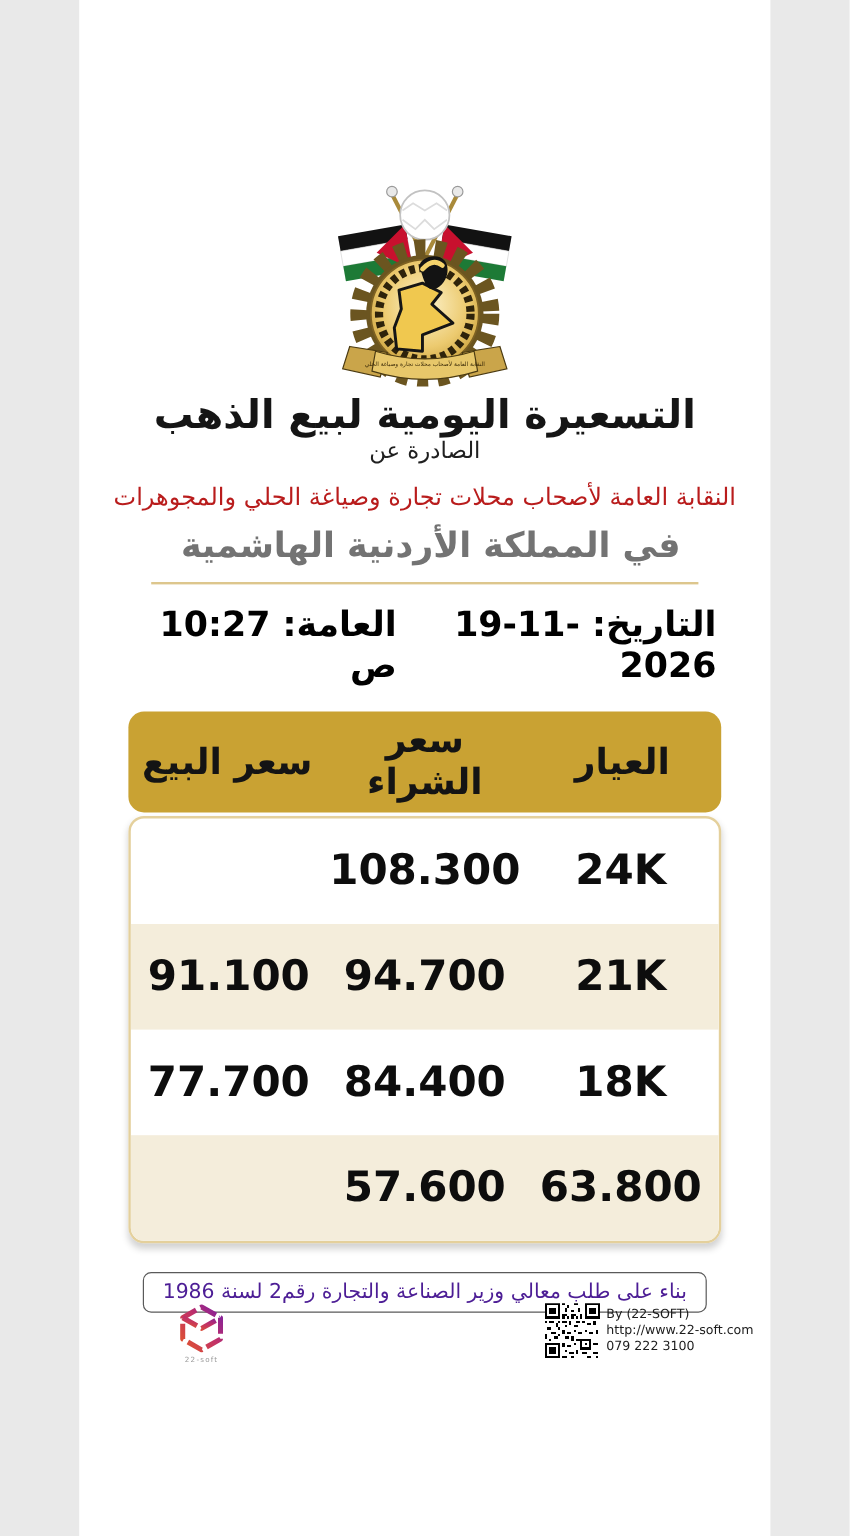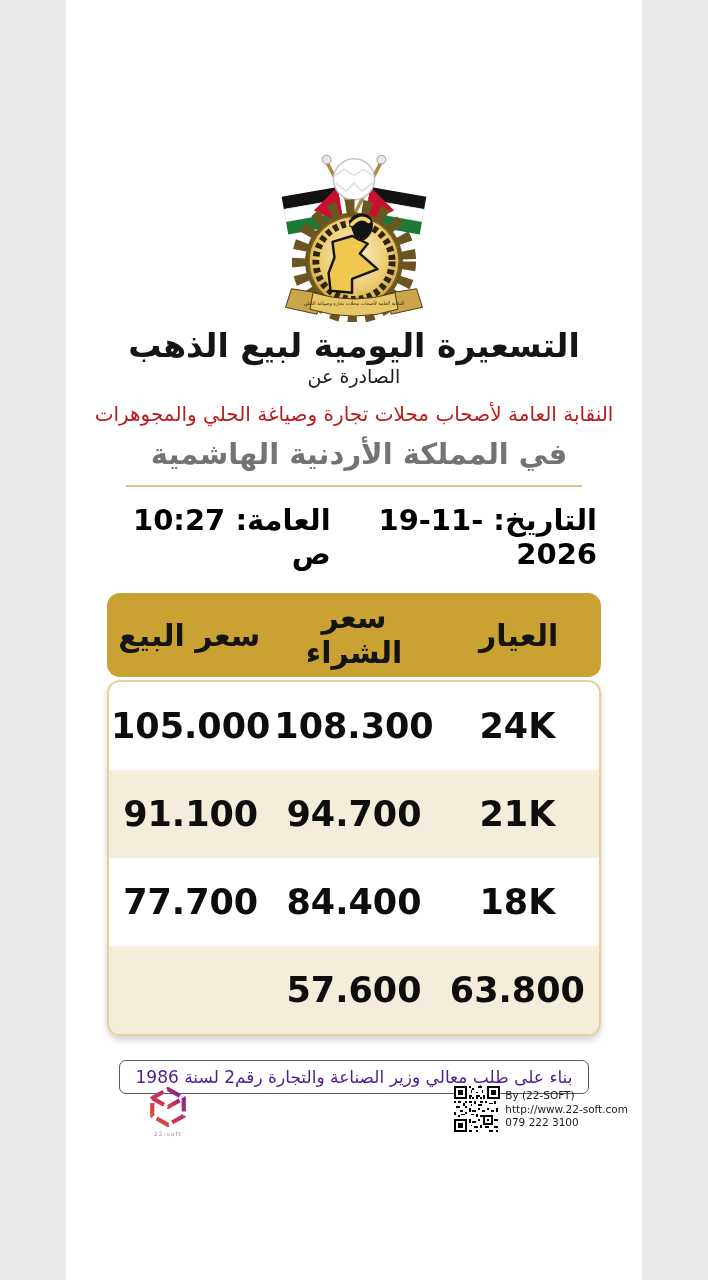"105.000" div { html: <div>105.000</div> -> none }
